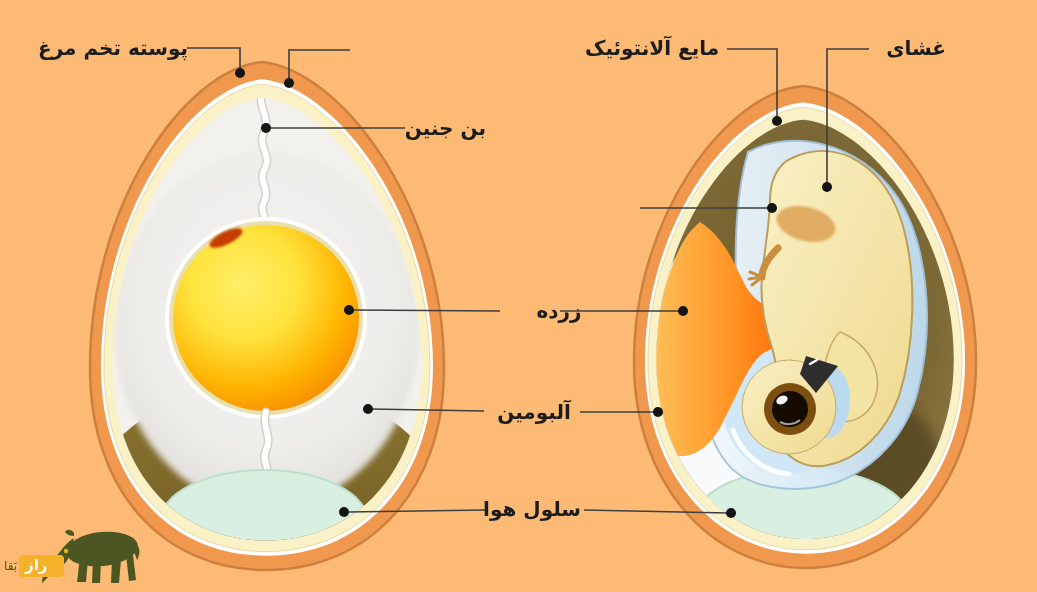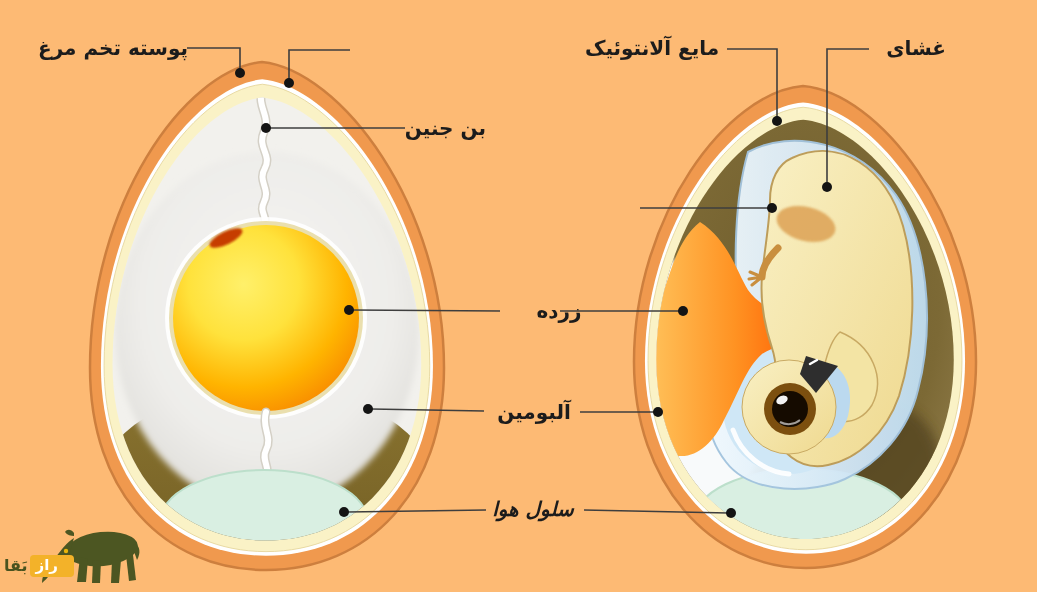"سلول هوا" div.lbl { font-style: italic -> none }
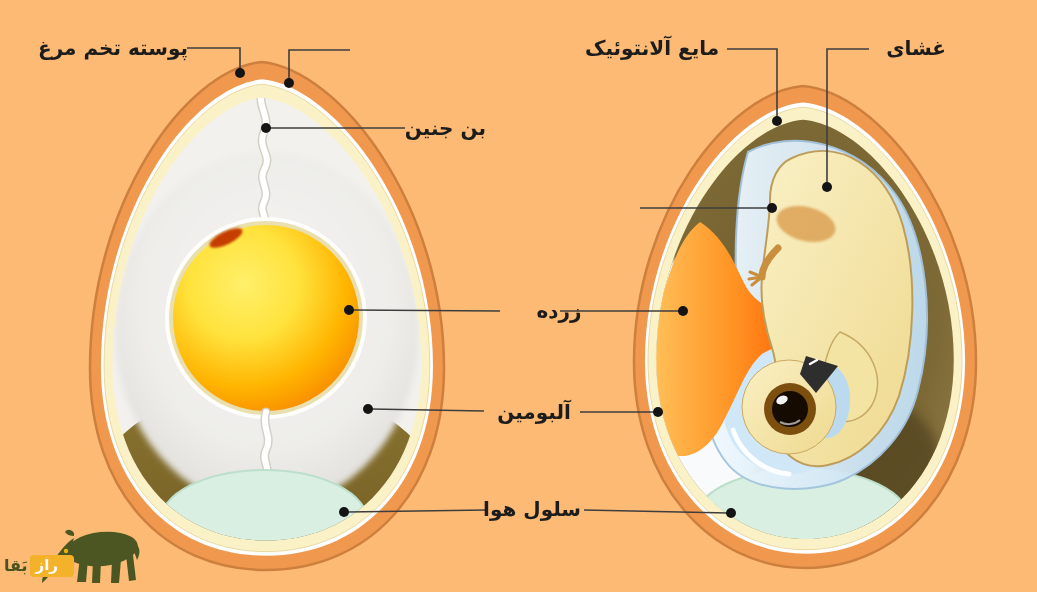"بَقا" .logo-name { font-size: 16px -> 12px; font-weight: bold -> normal }
